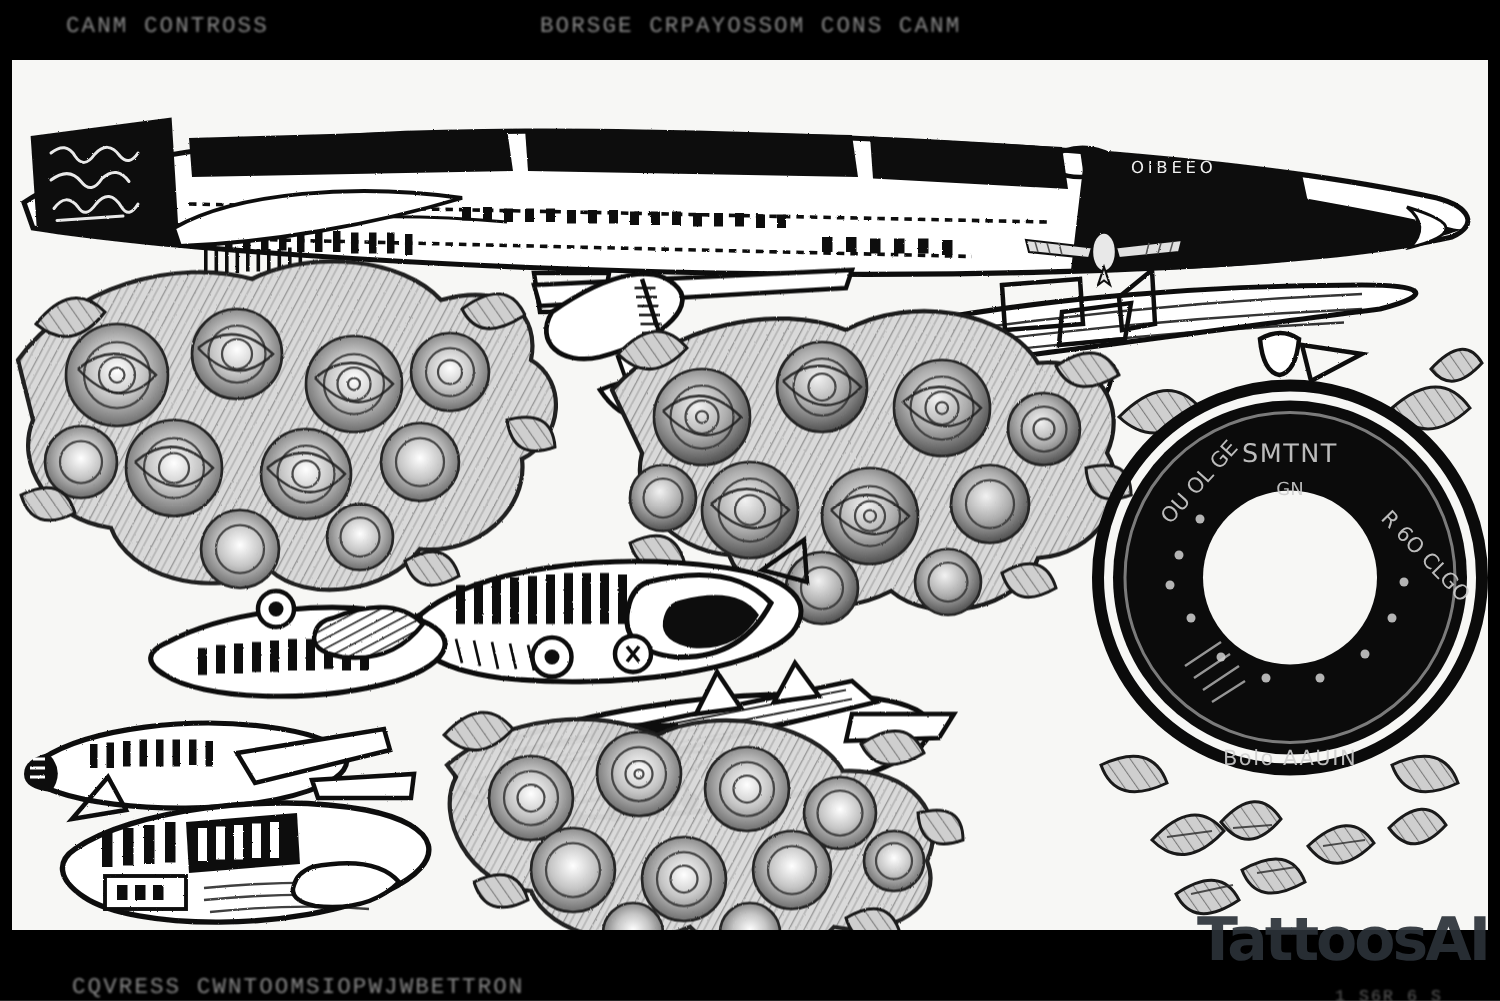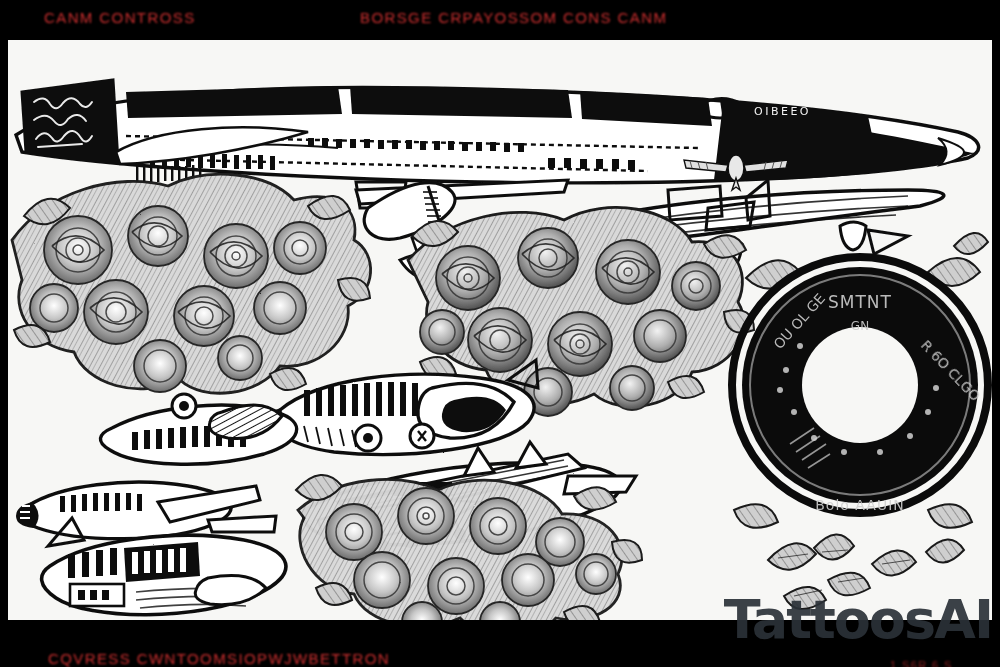"CANM CONTROSS" .garble { color: #ef4444 -> #a3a3a3; font-family: Liberation Sans, sans-serif -> Liberation Mono, monospace }
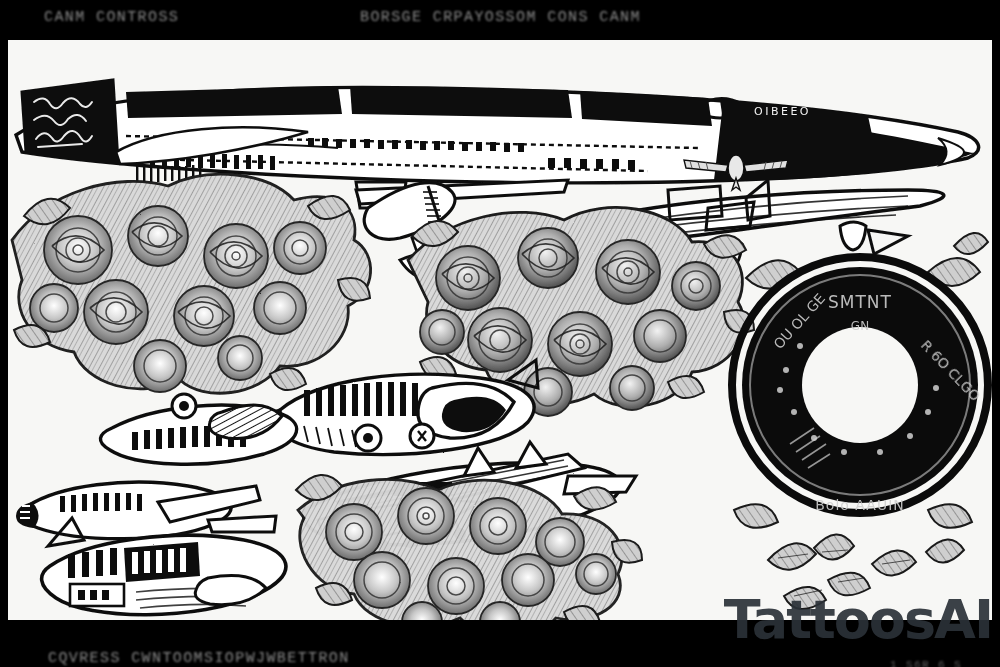"TattoosAI" #wm { font-size: 54px -> 40px }
